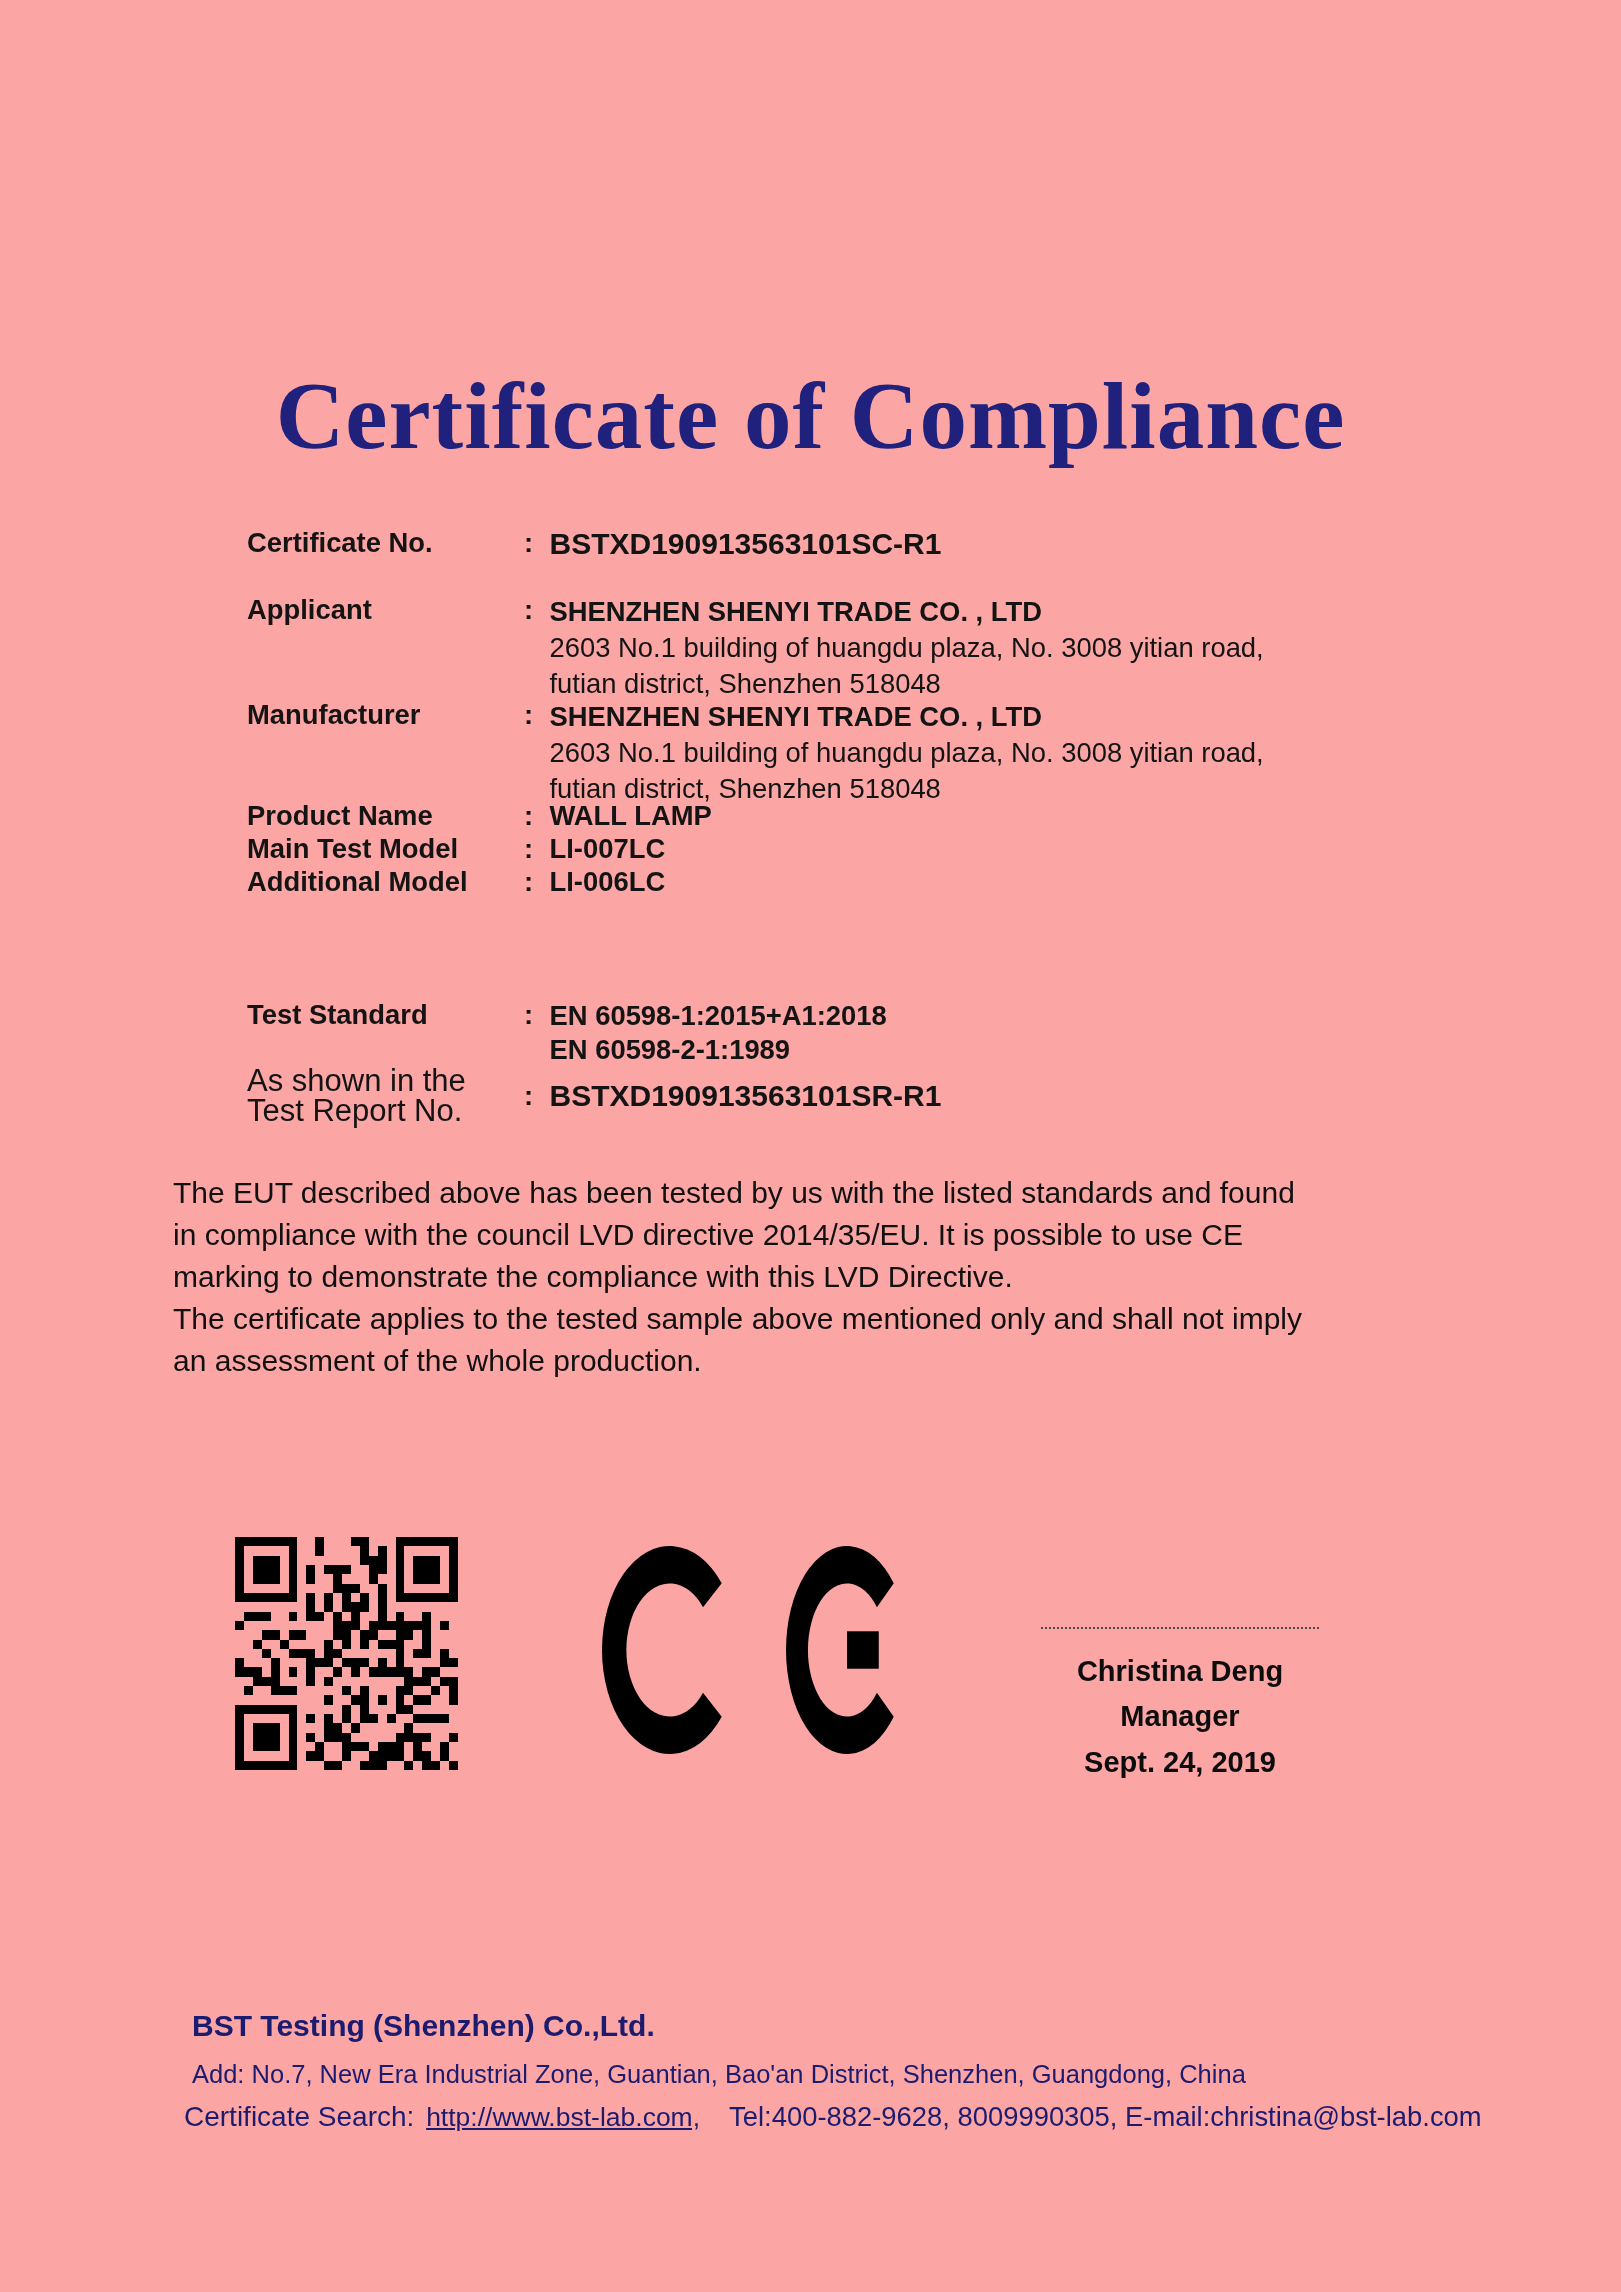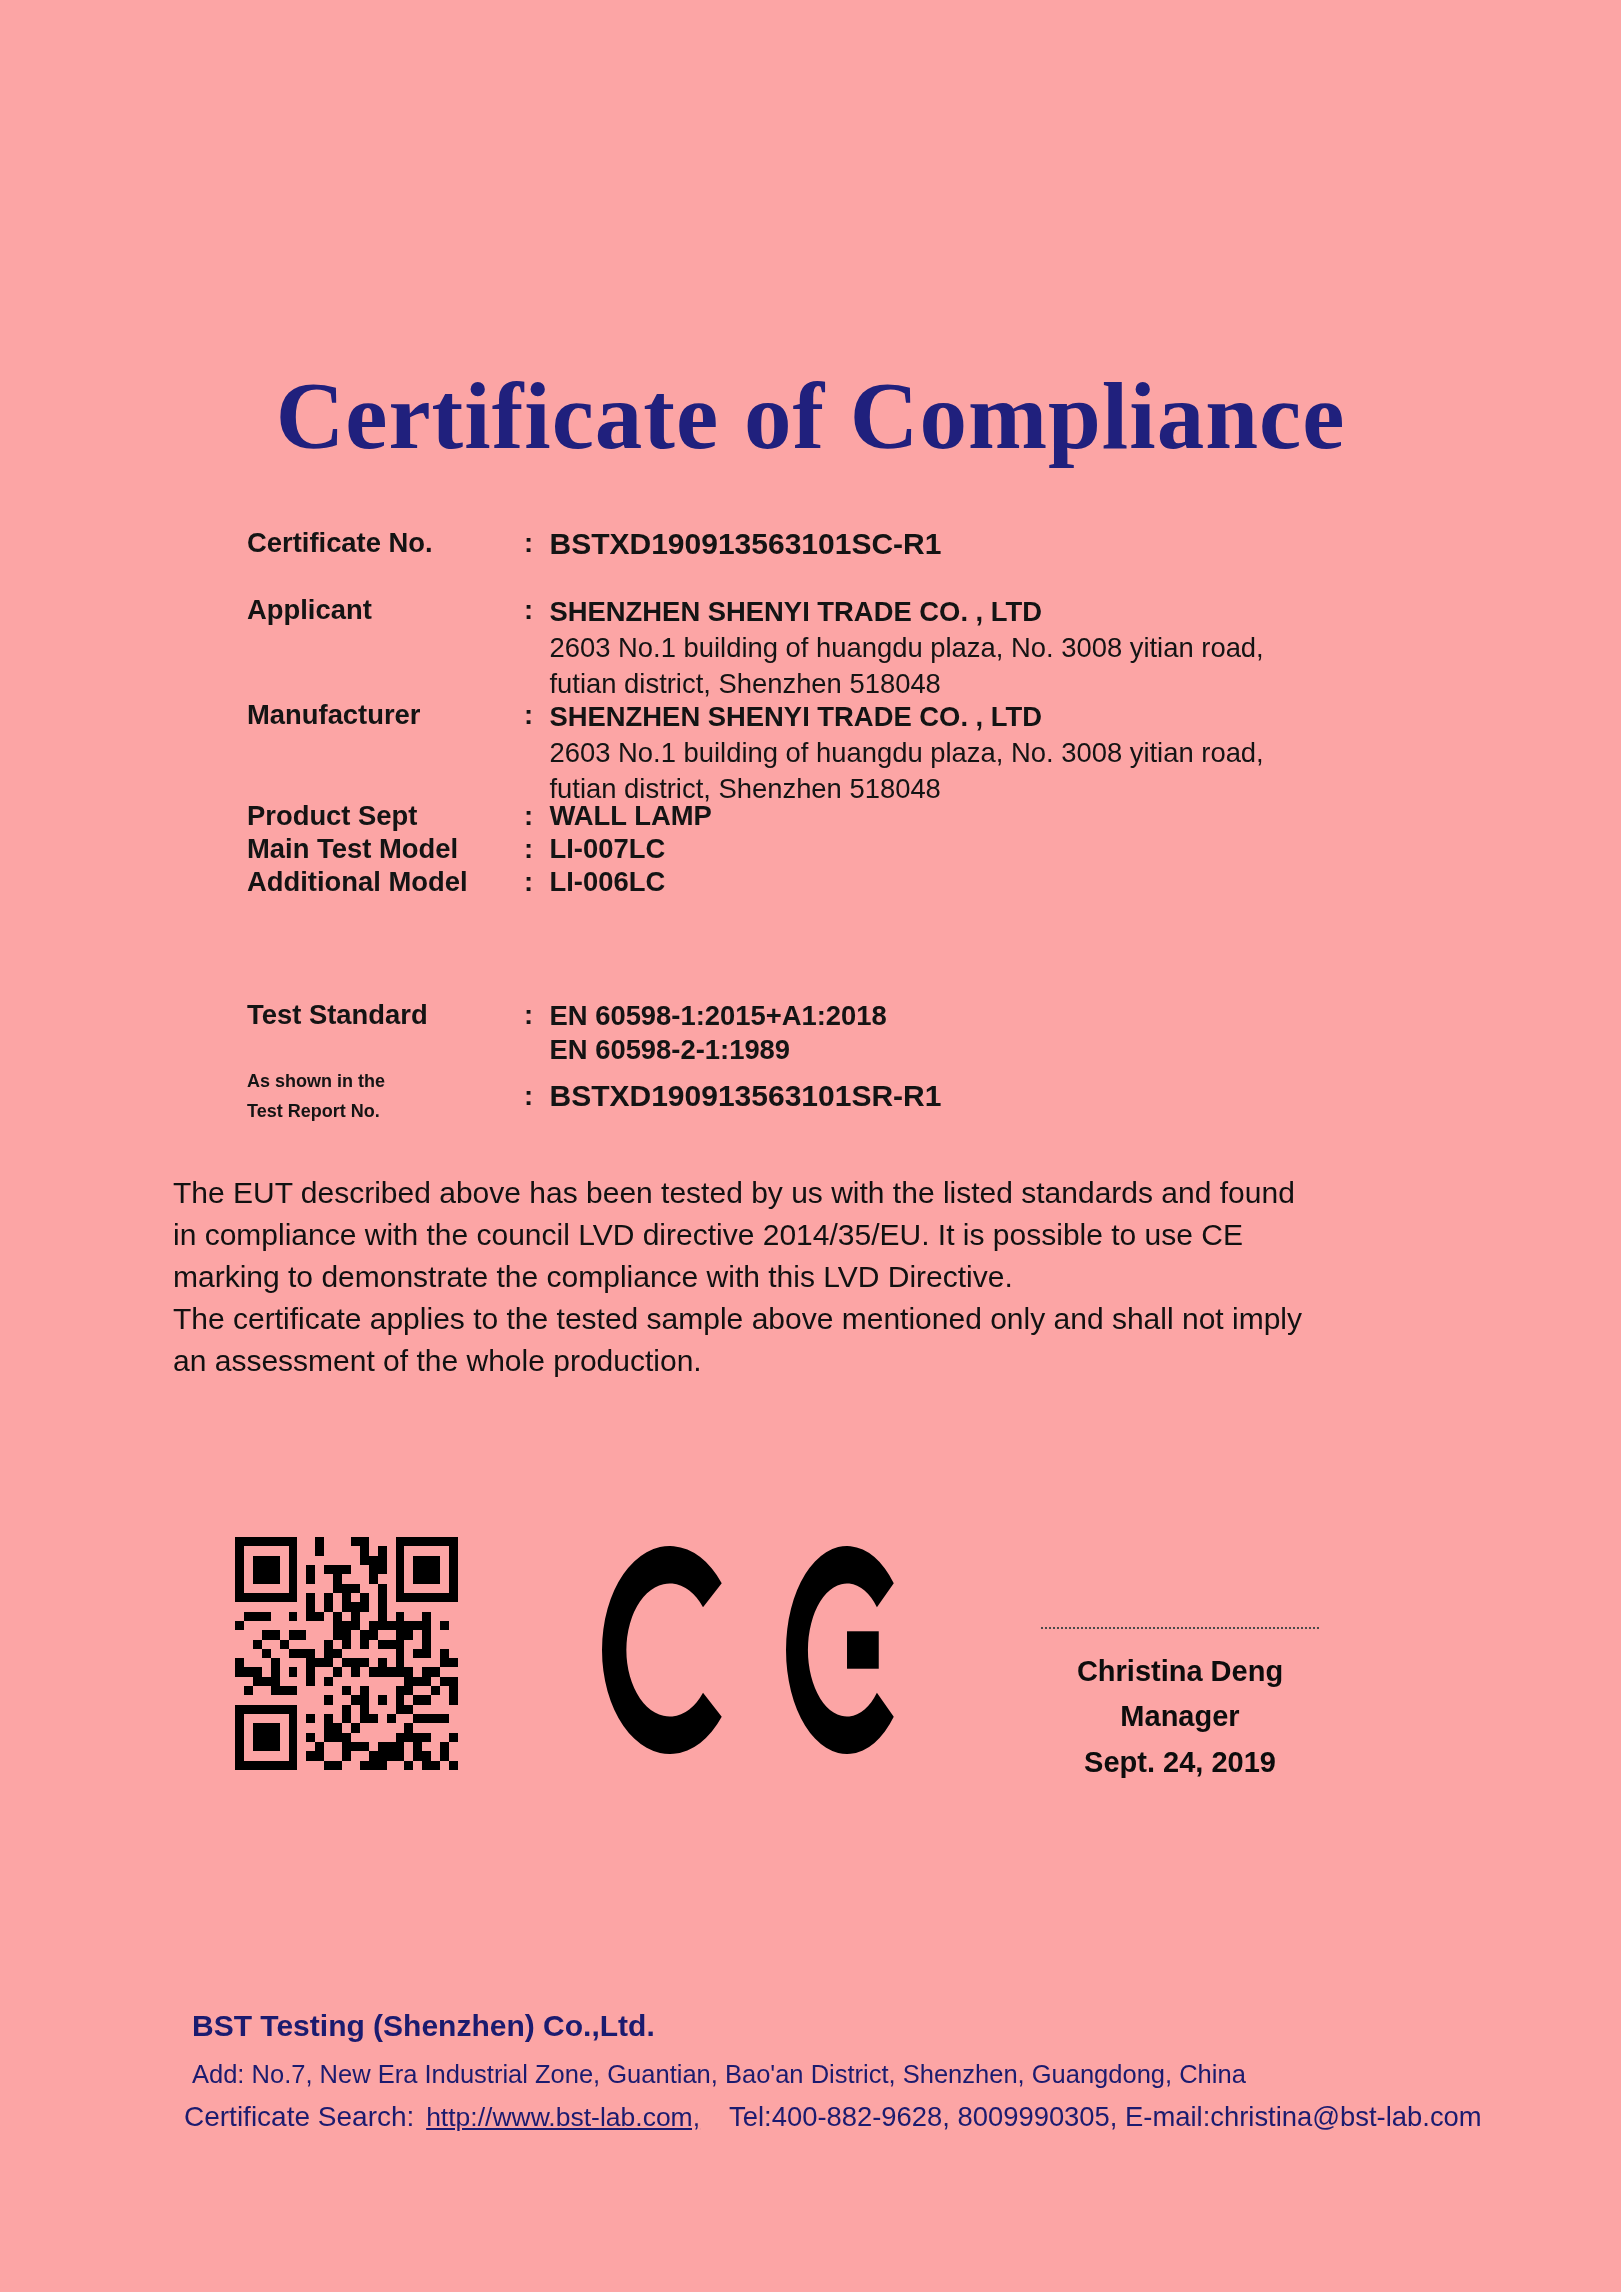"Product Sept" span.lab { text: Sept -> Name }
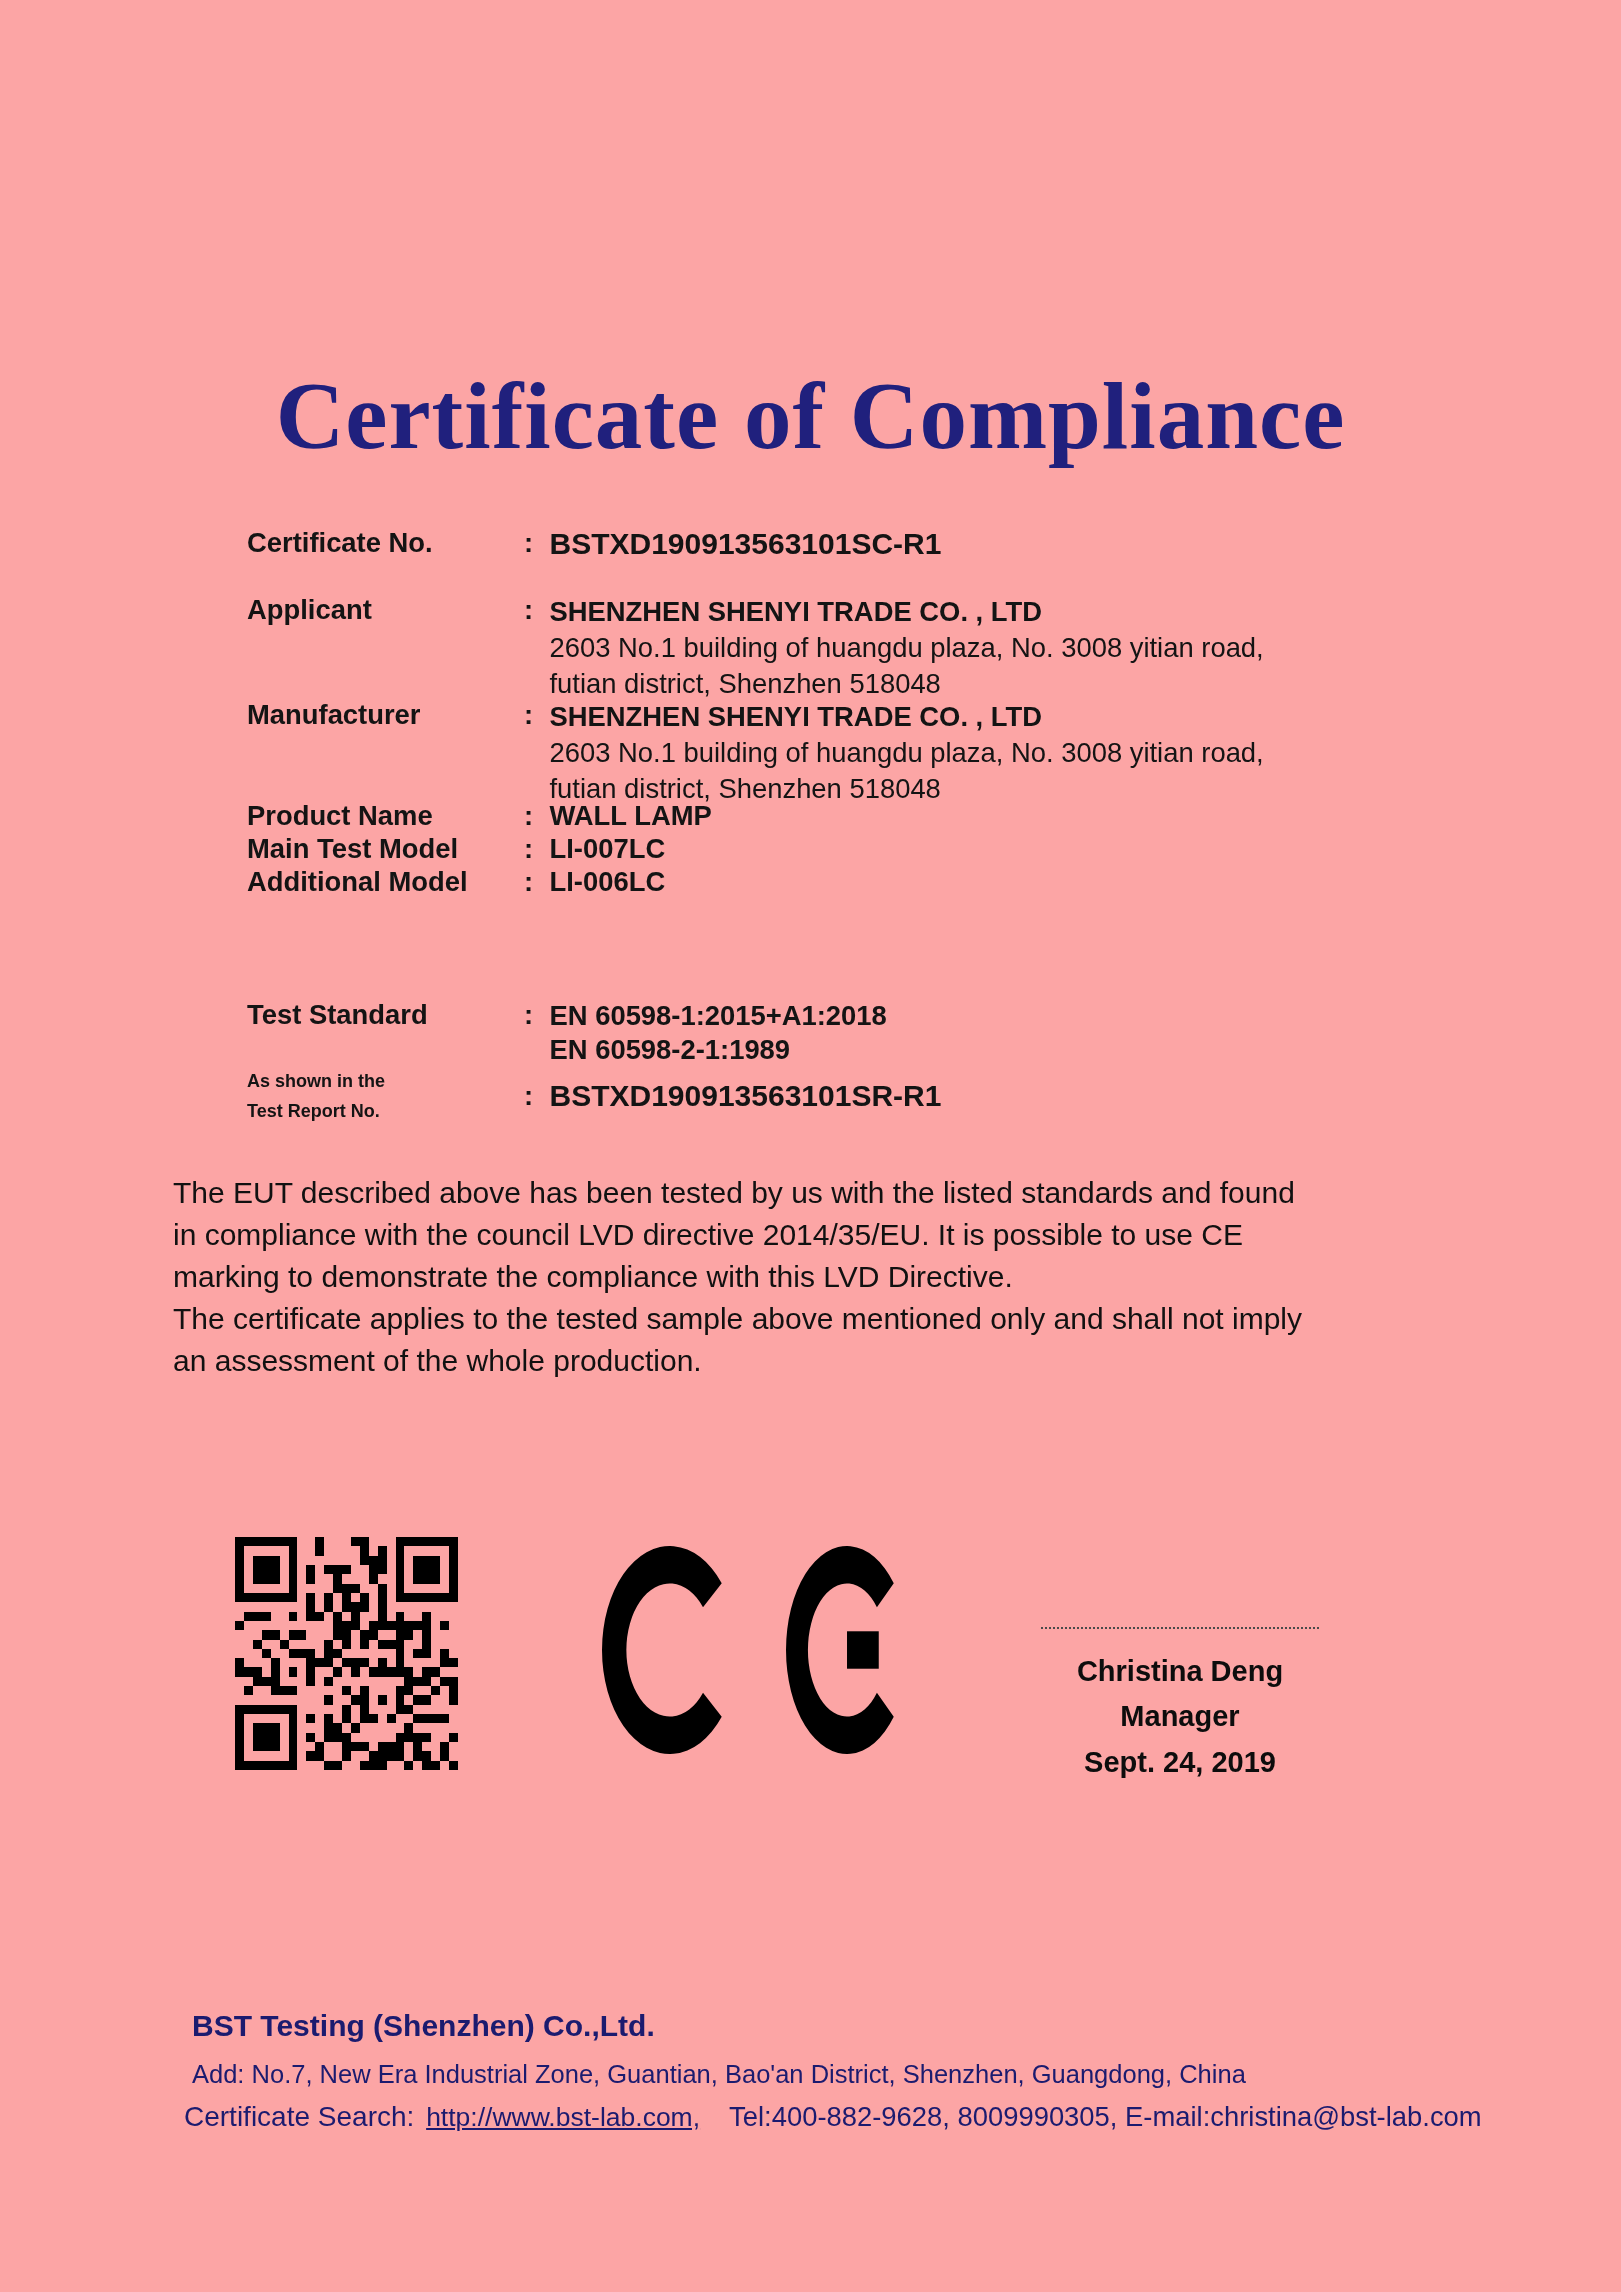"As shown in the" .lab2 { font-size: 18px -> 31px; font-weight: bold -> normal }
